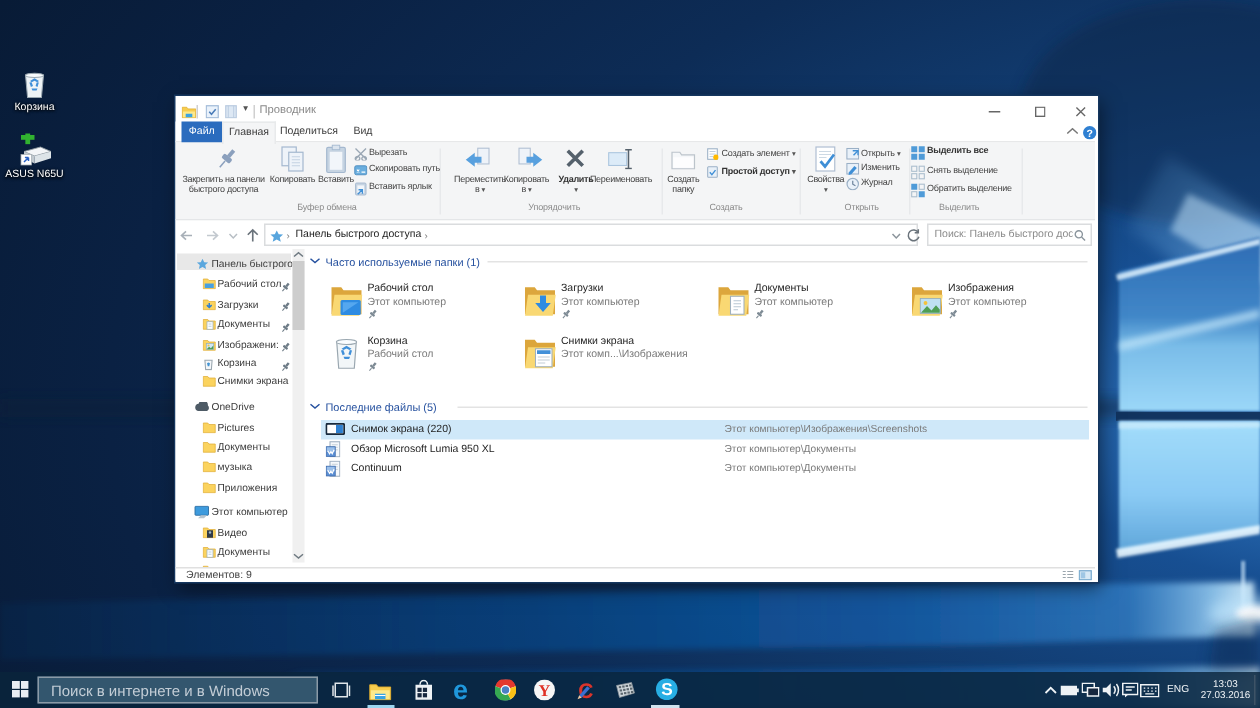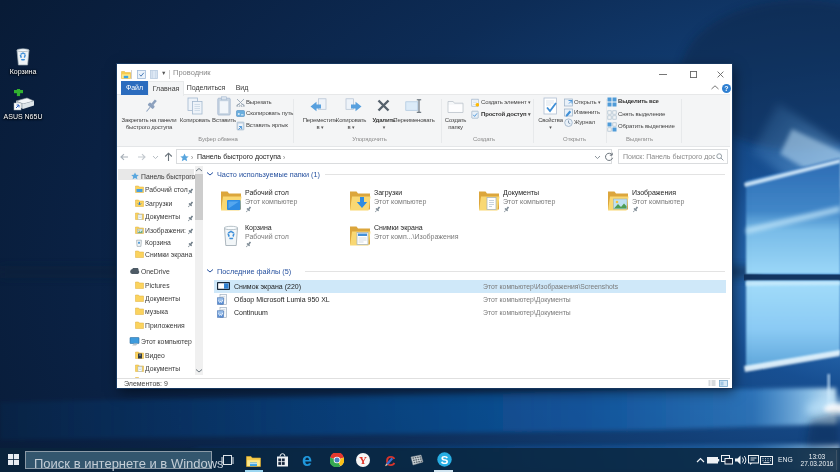"Поиск в интернете и в" span { font-size: 13px -> 10px }
